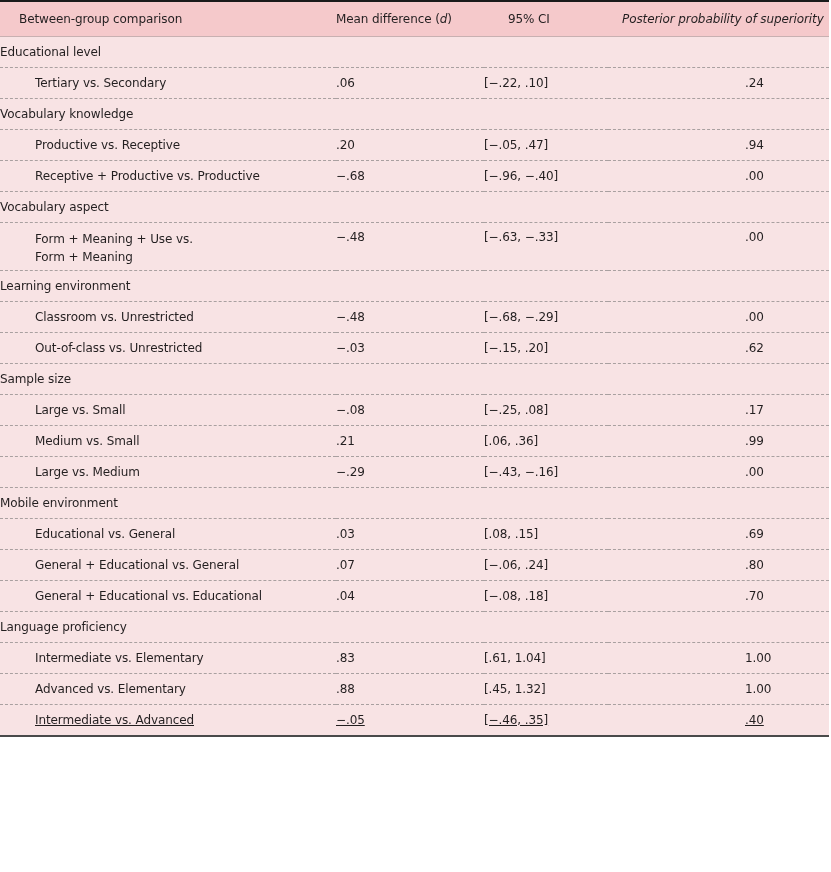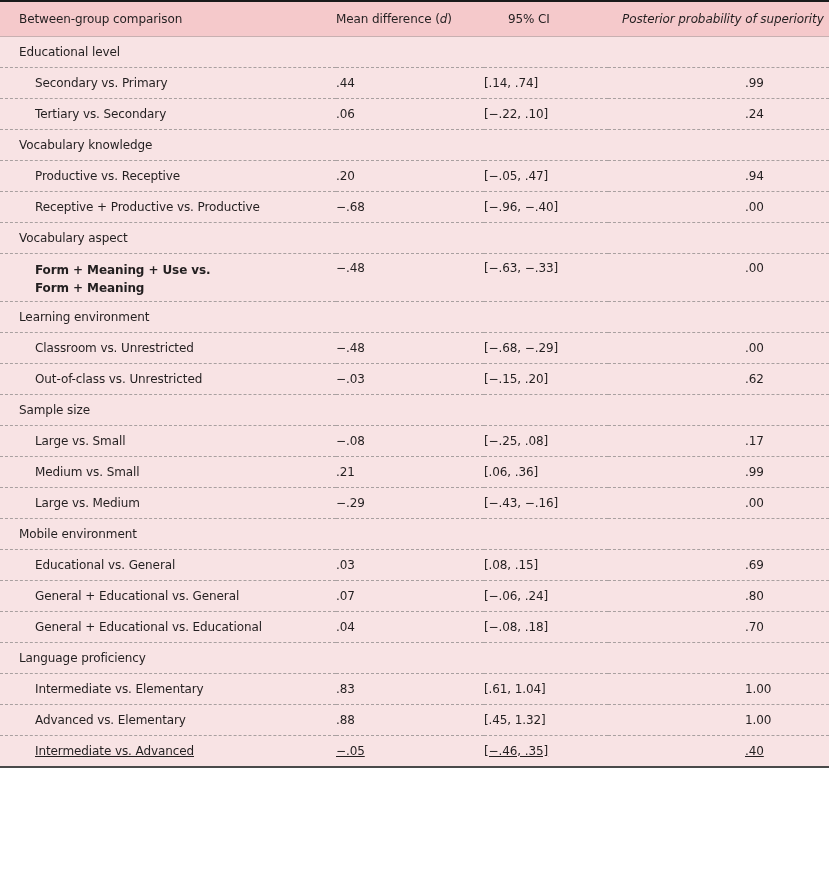"Educational level" tbody tr.group-row td { padding-left: 19px -> none }
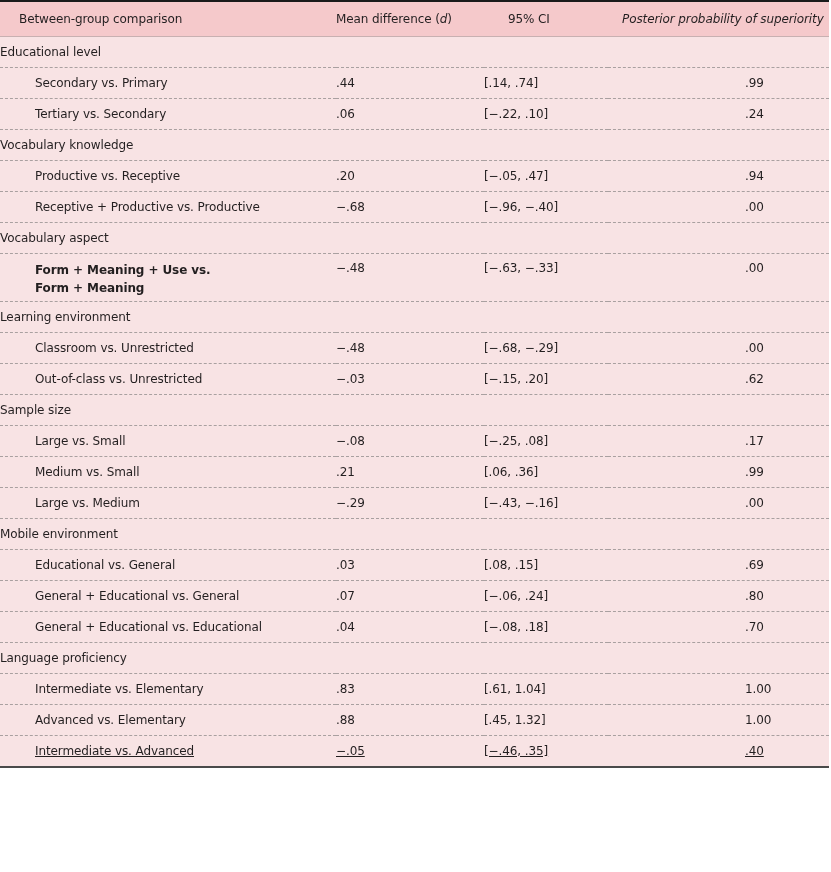"Secondary vs. Primary" tr.item-row { html: <tr> <td>Secondary vs. Primary</td> <td>.44</td> <td>[.14, .74]</td> <td>.99</td> </tr> -> none }
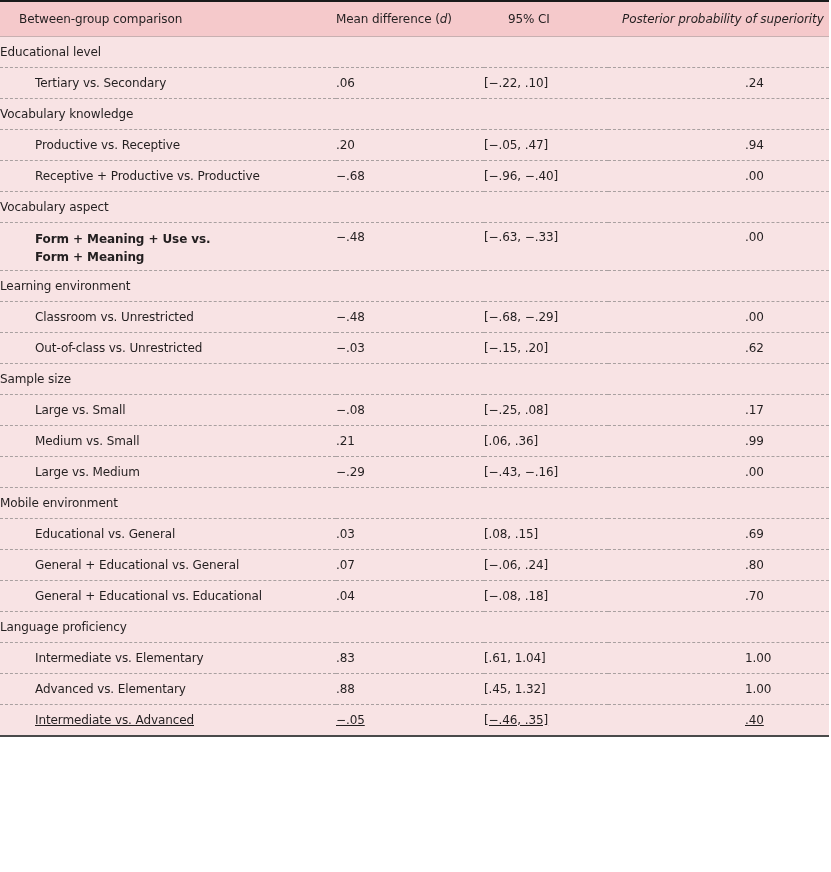"Form + Meaning + Use" .label-line { font-weight: bold -> none }
